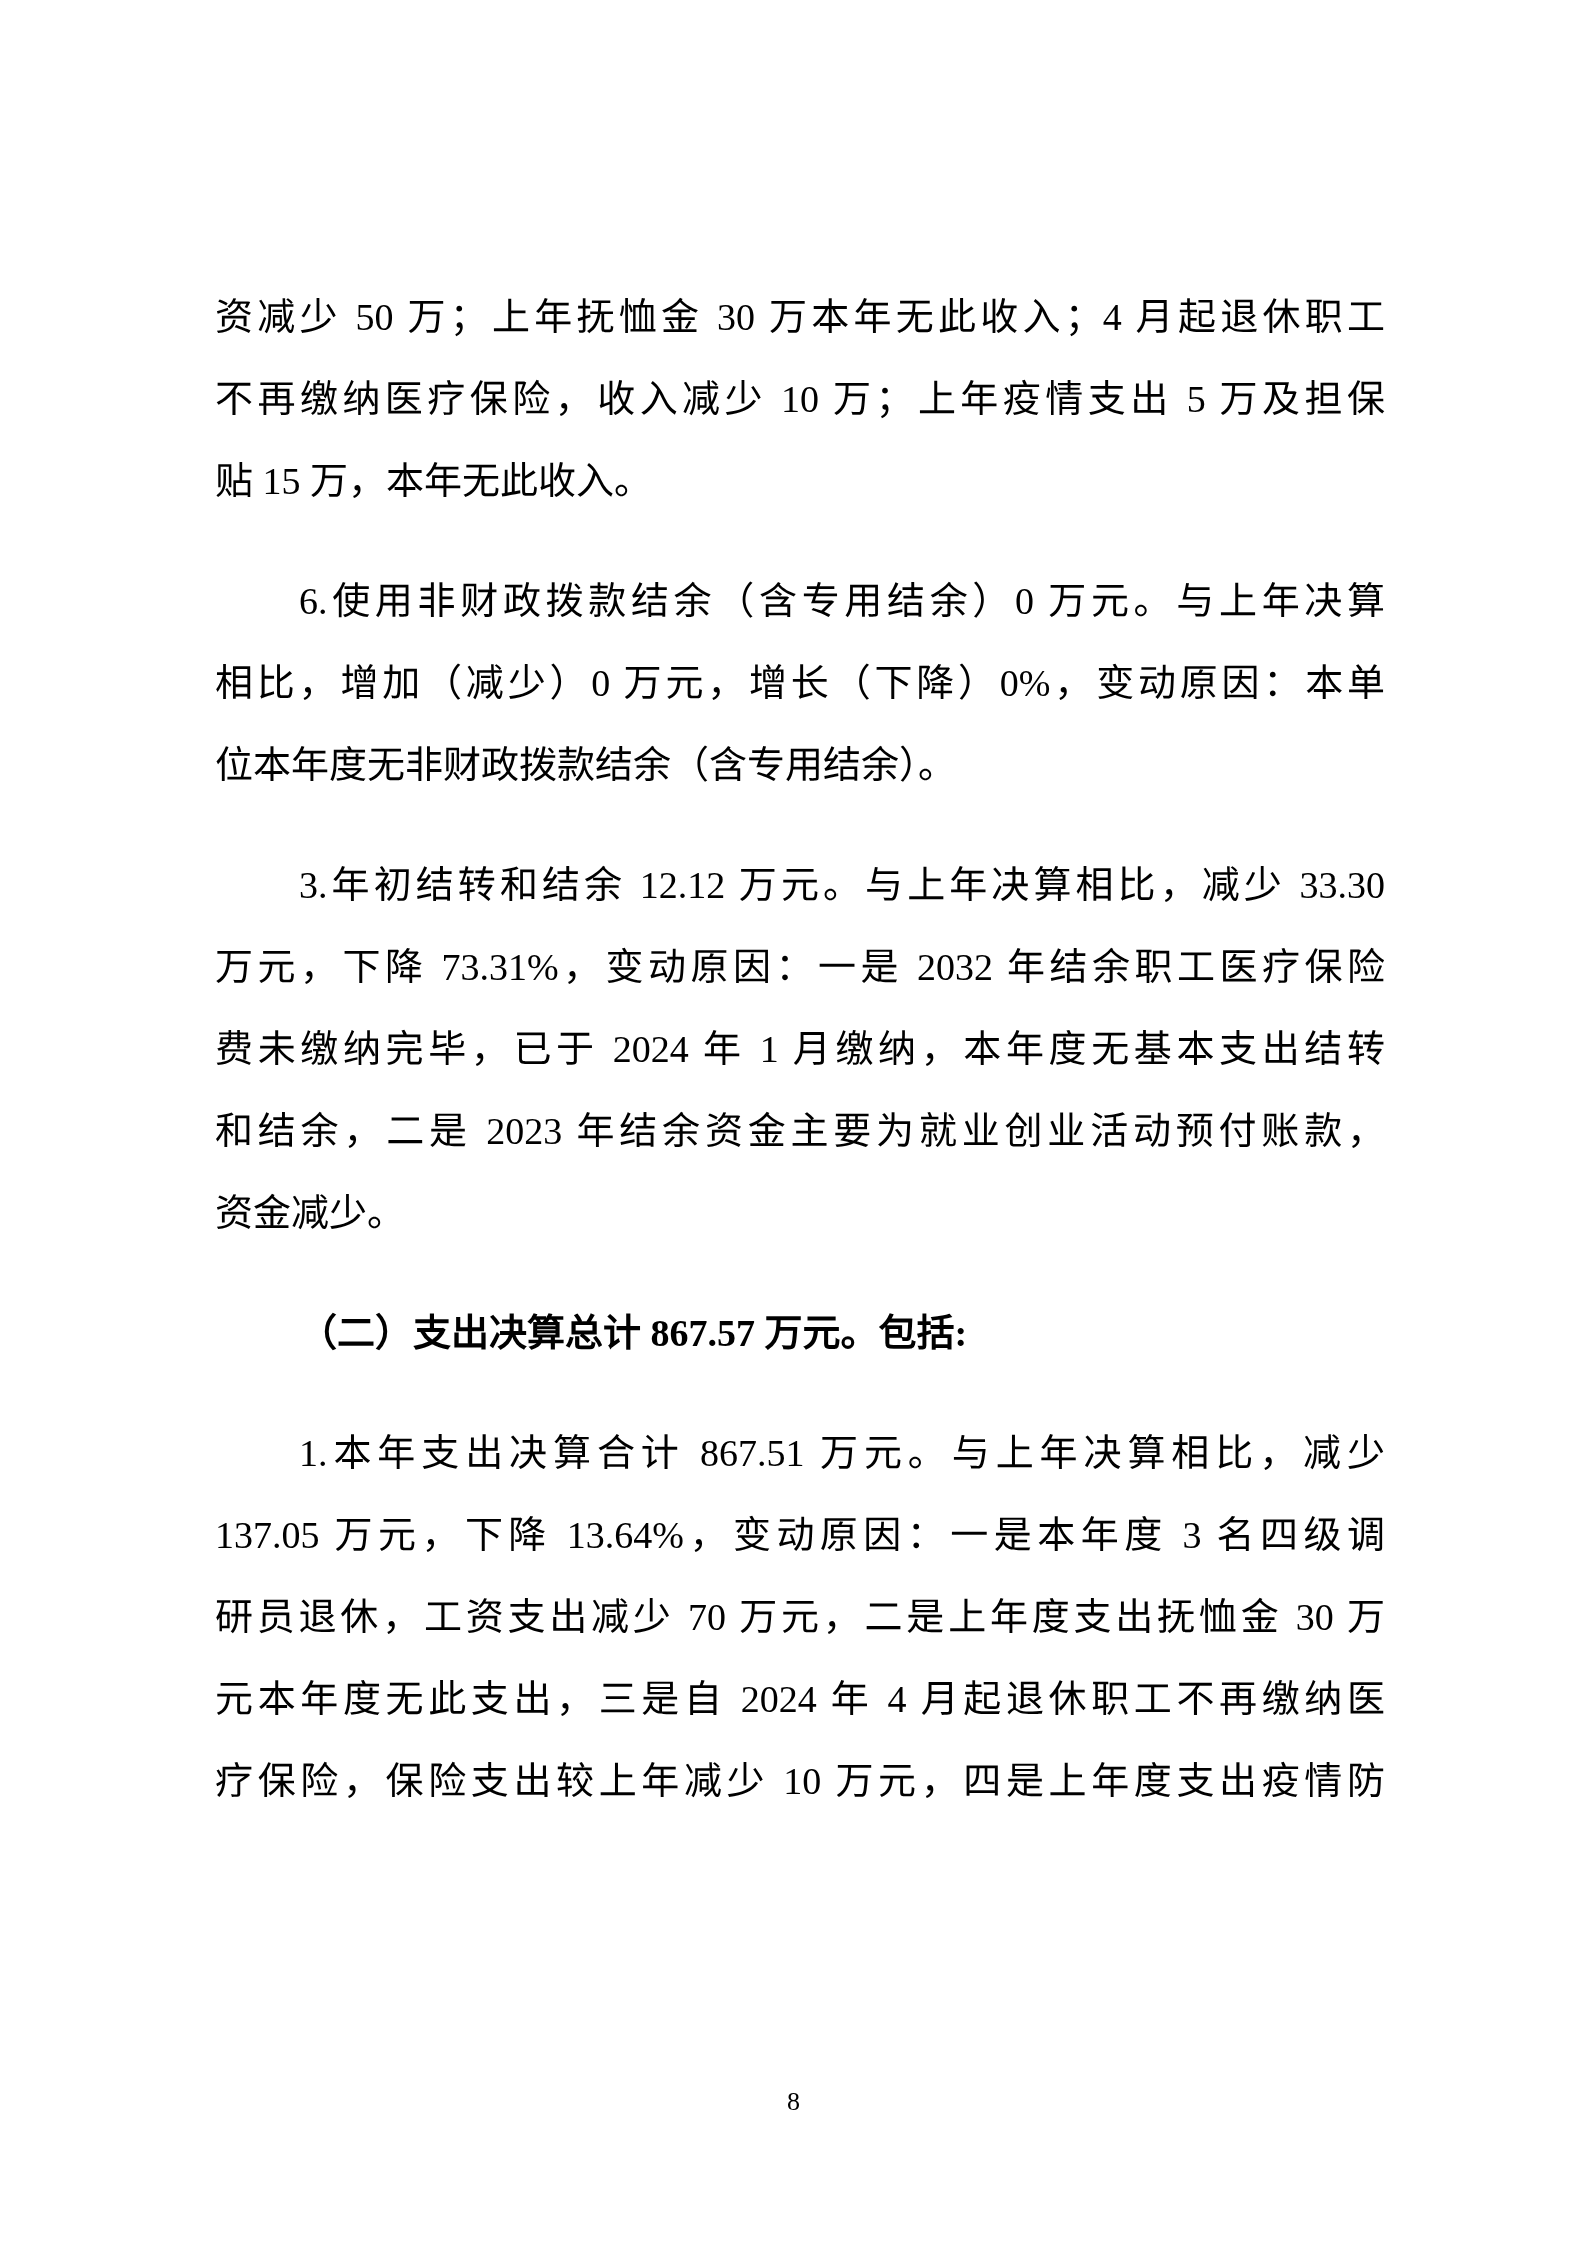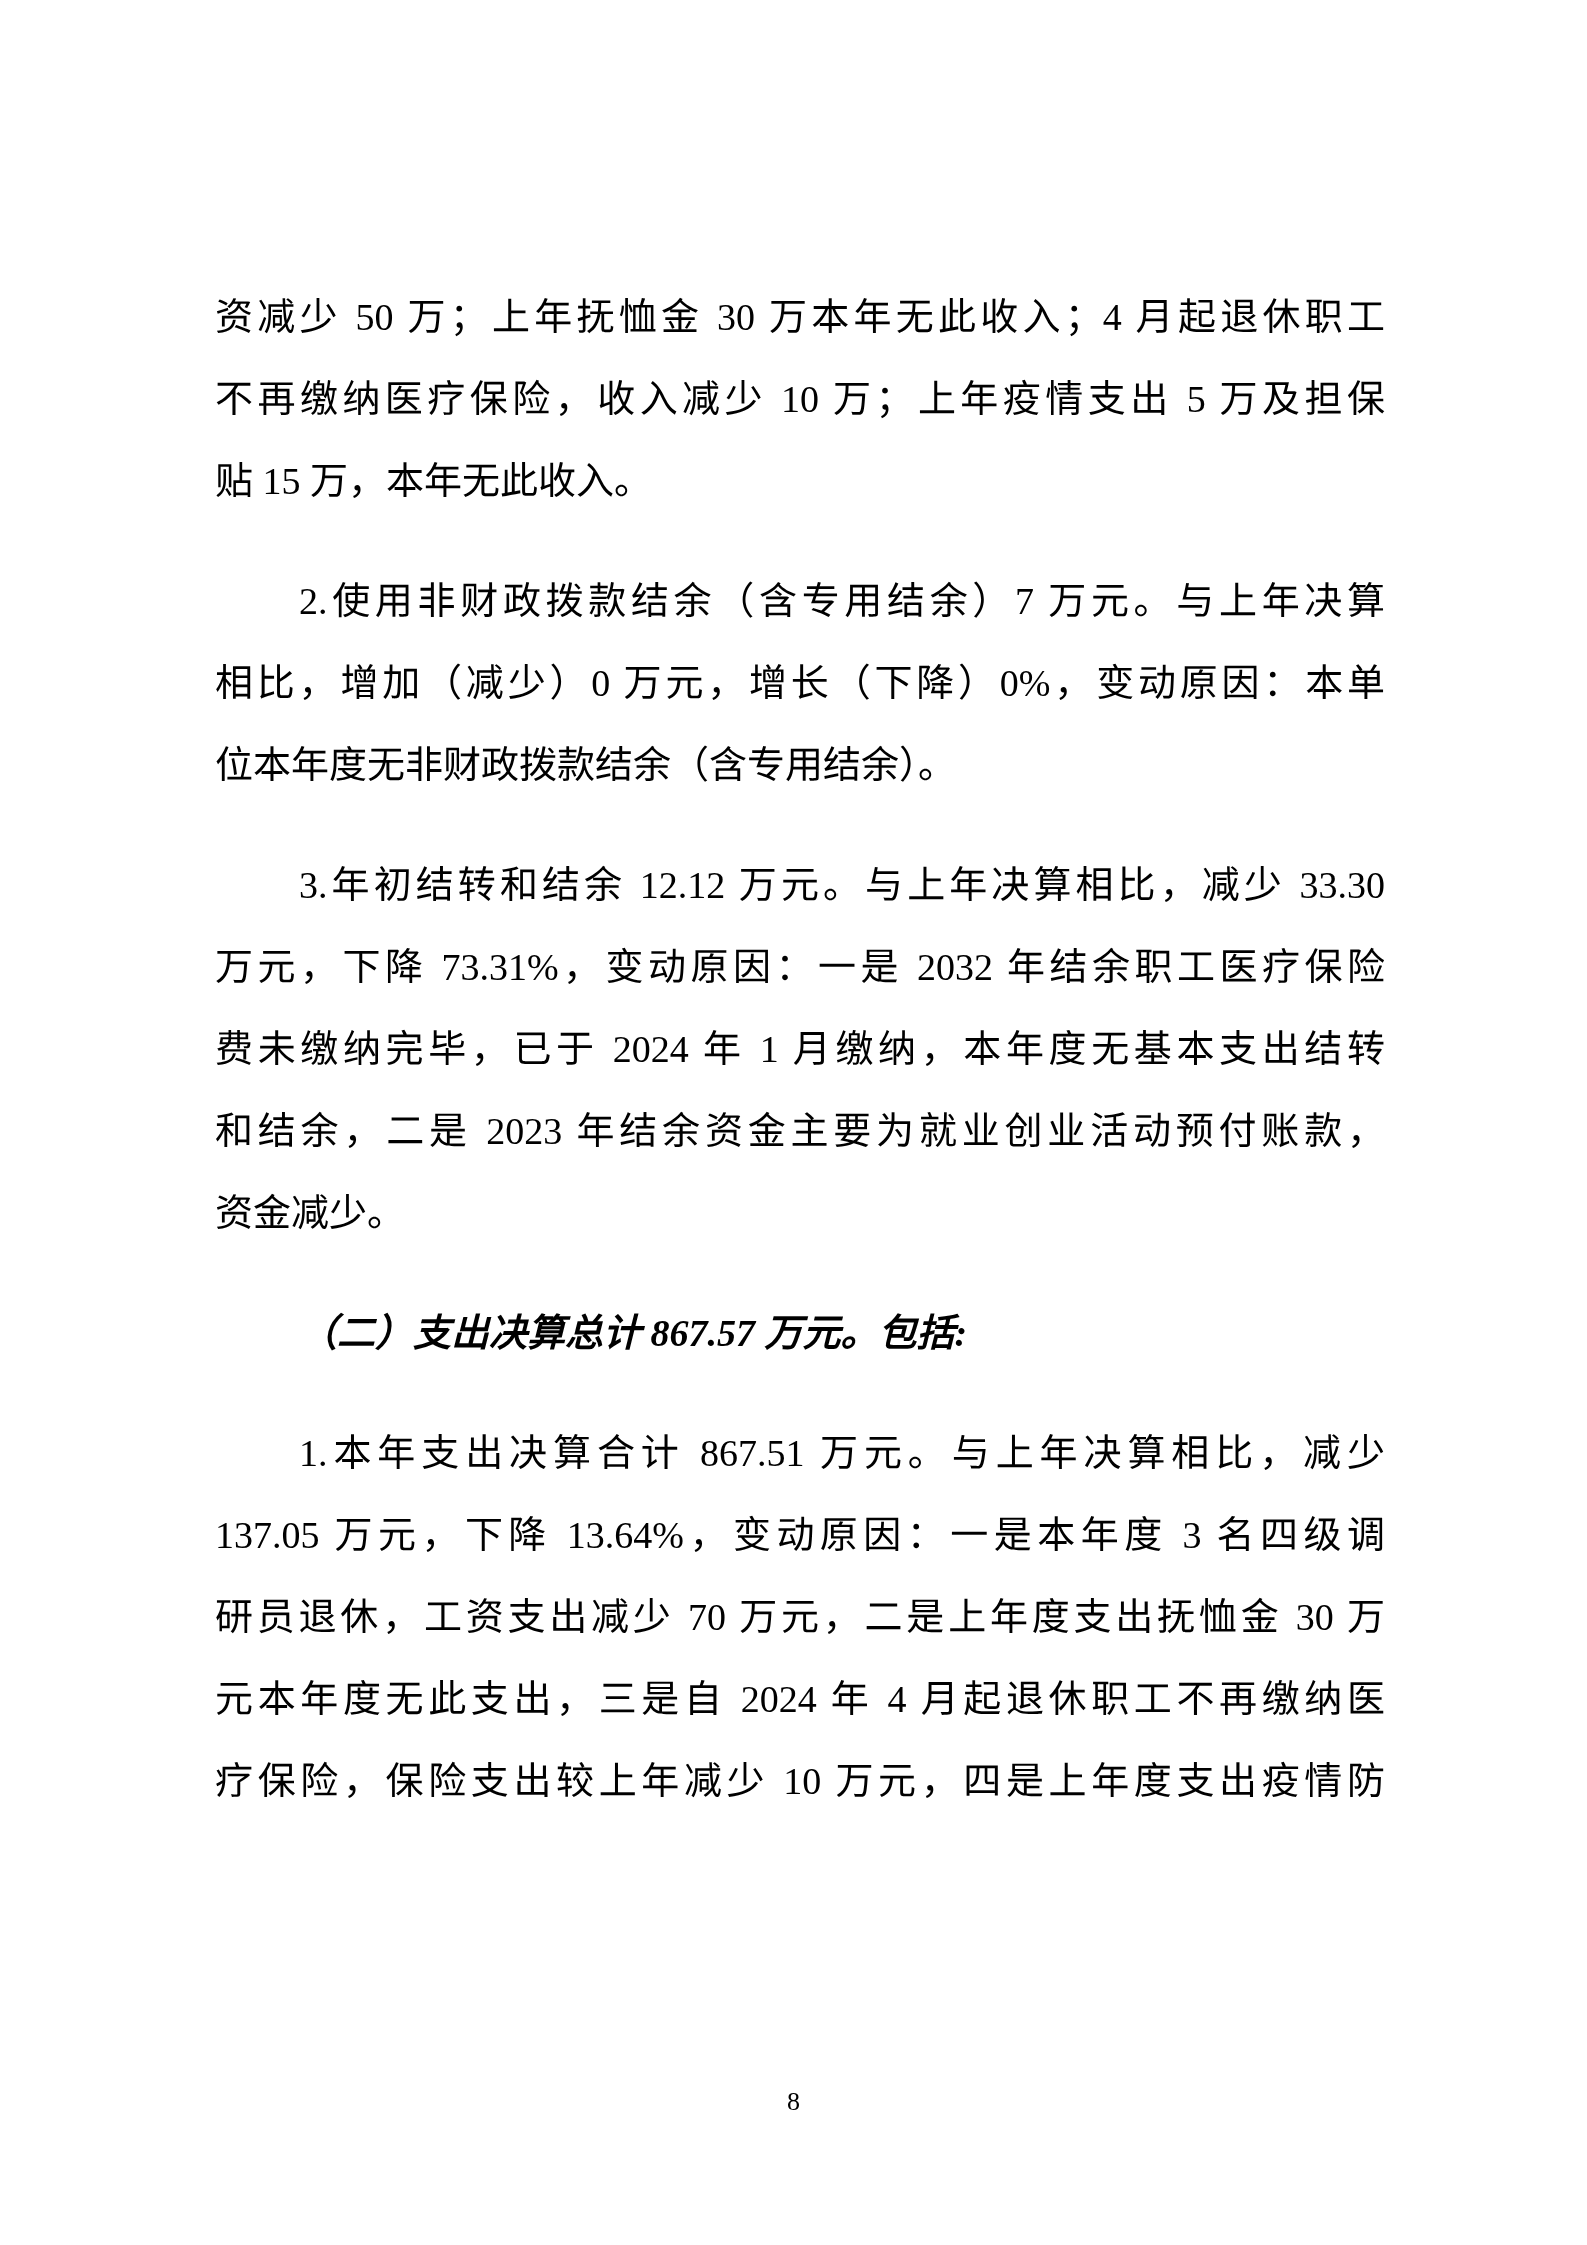"2.使用非财政拨款结余（含专用结余）7 万元。与上年决算" span.line { text: 2.使用非财政拨款结余（含专用结余）7 -> 6.使用非财政拨款结余（含专用结余）0 }
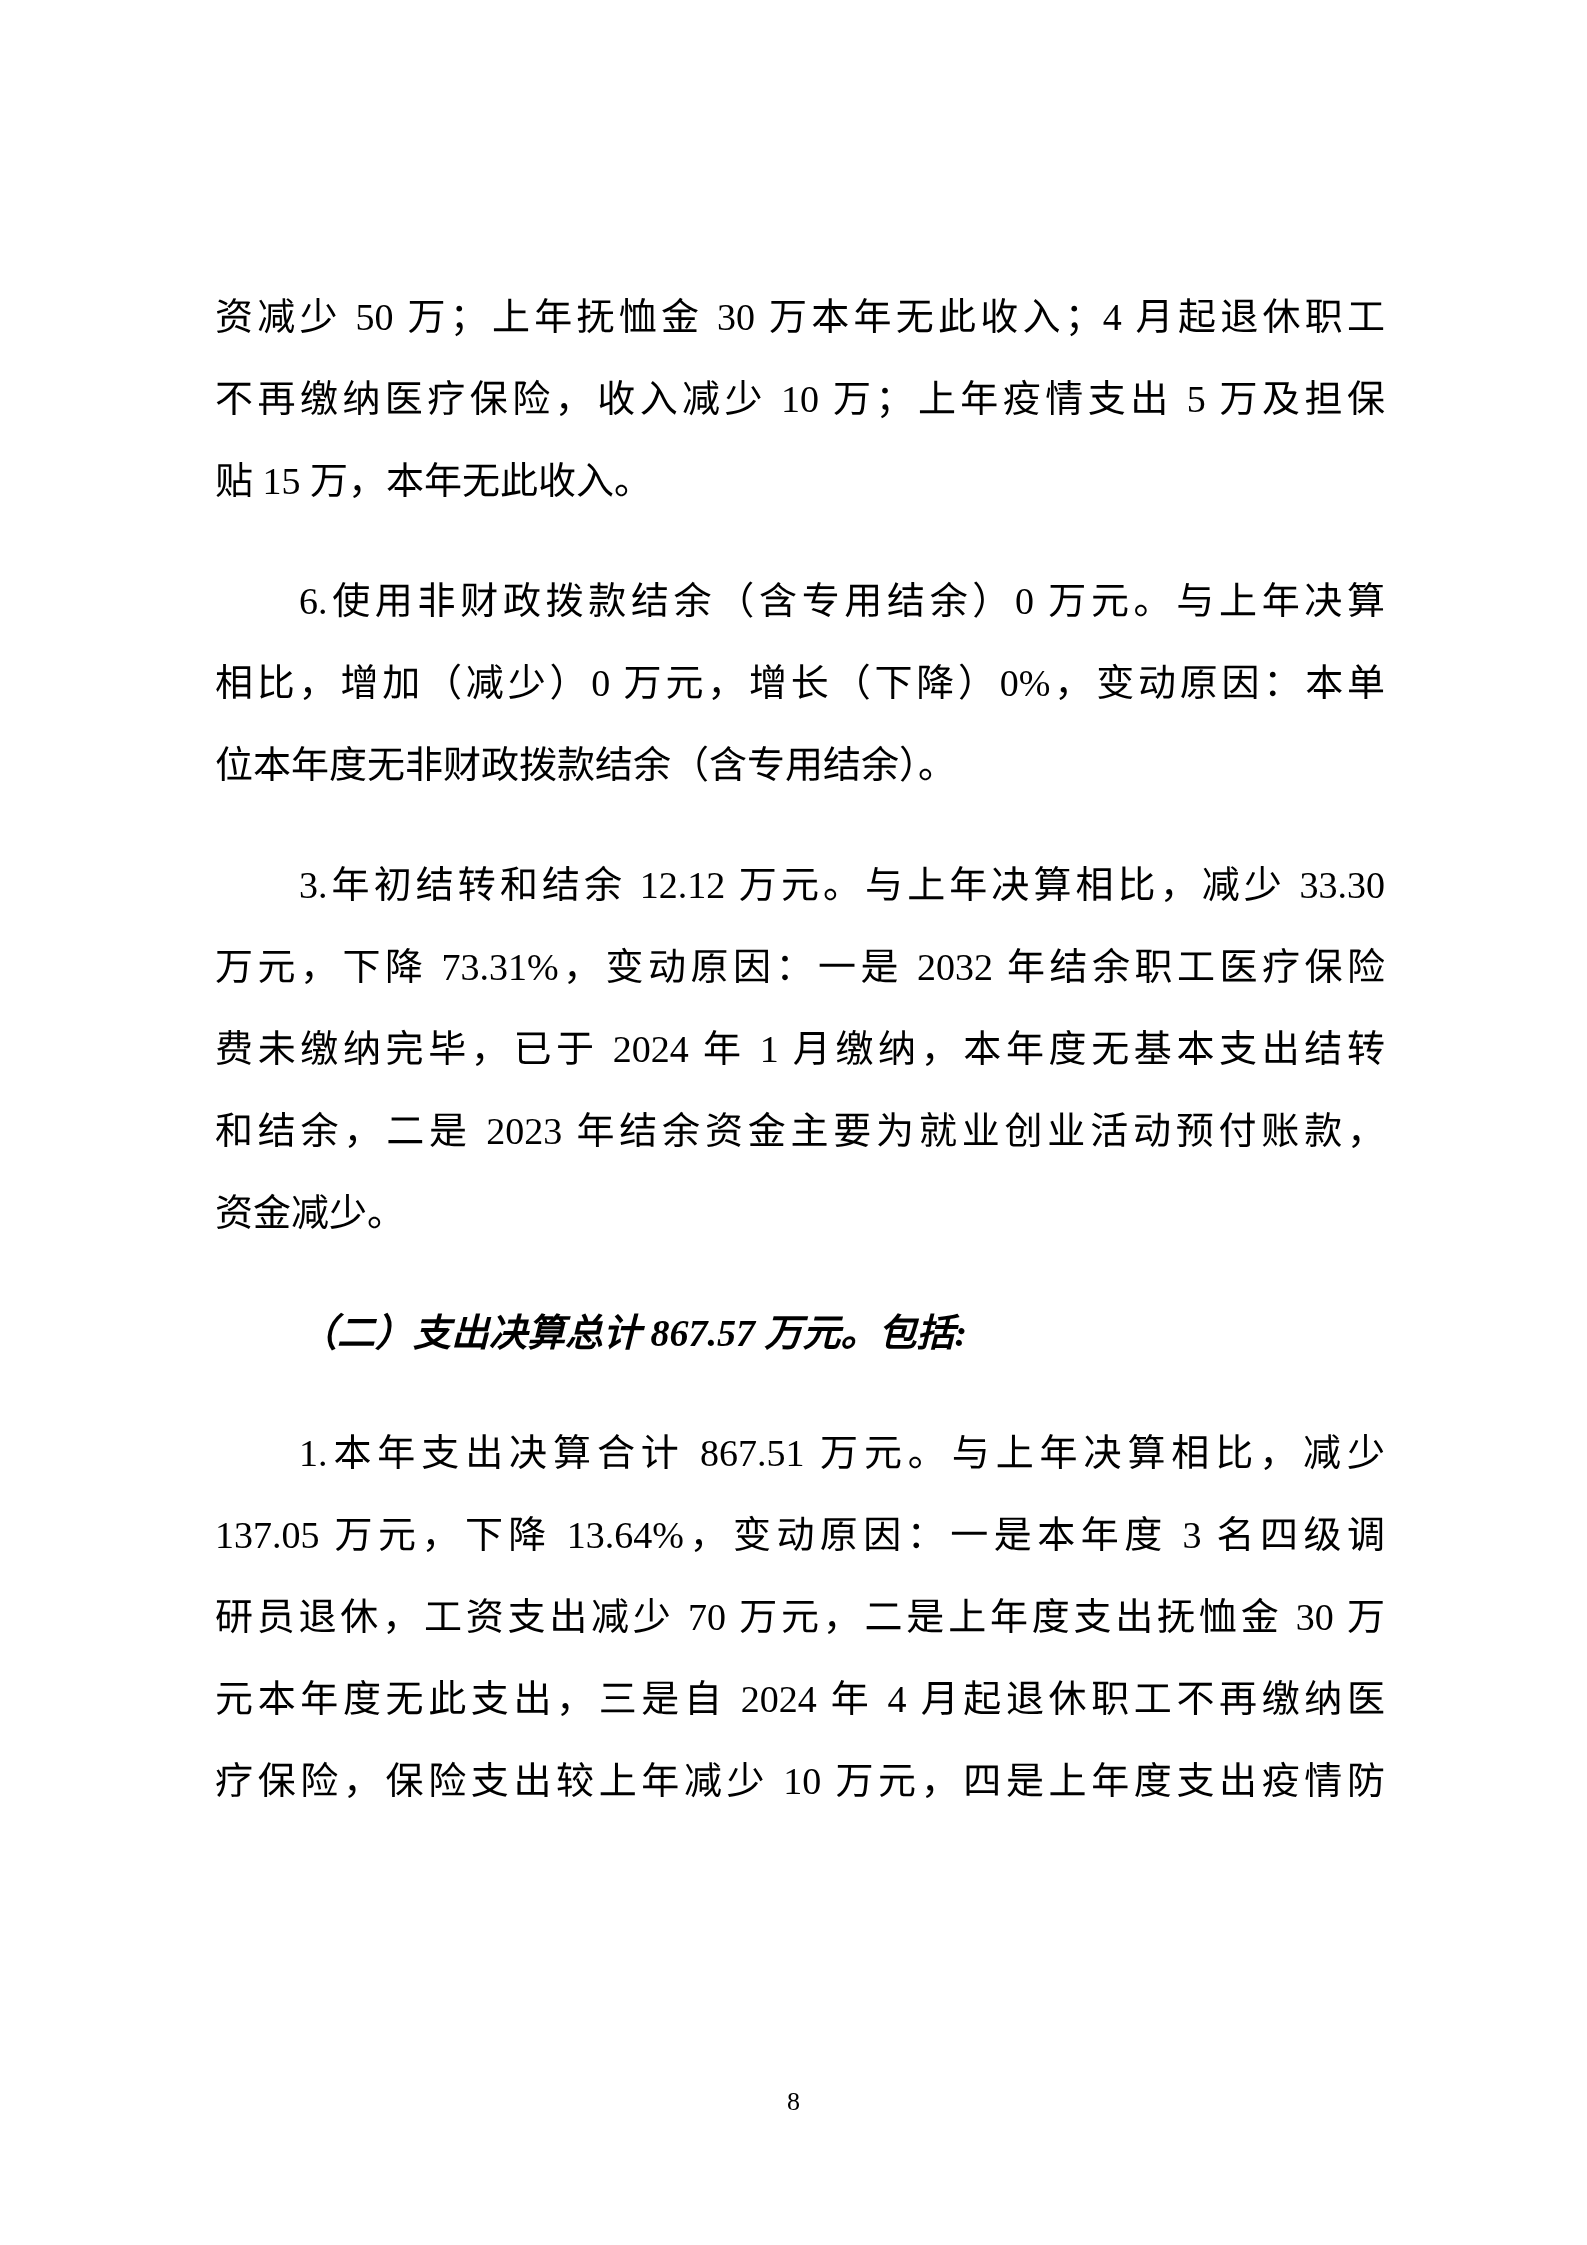"（二）支出决算总计 867.57 万元。包括:" .heading { font-style: italic -> none }
